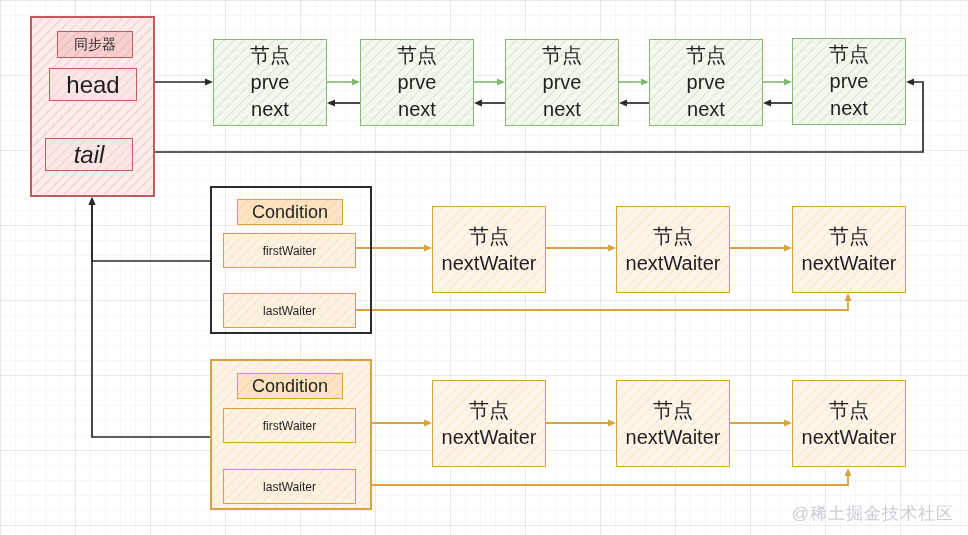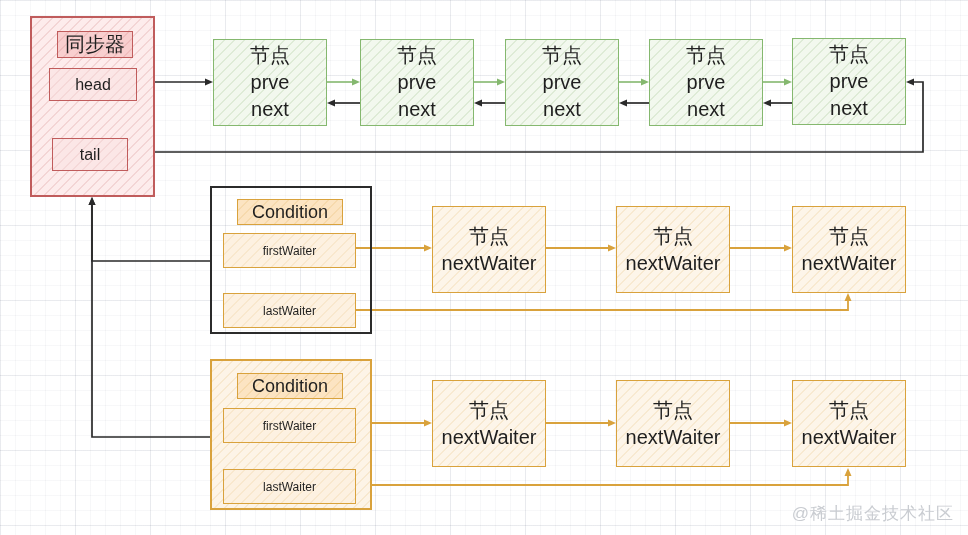"同步器" .sync-title { font-size: 20px -> 14px }
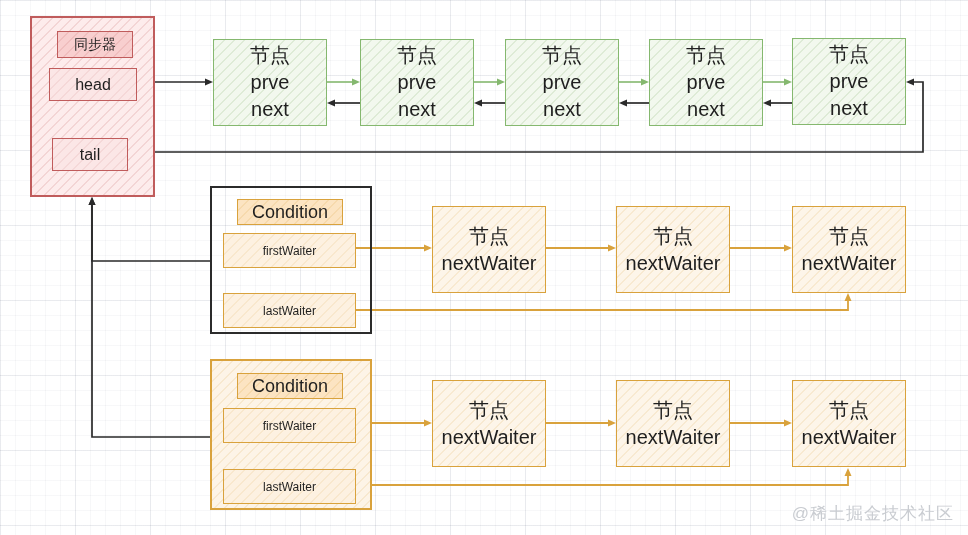"head" .pink-field { font-size: 16px -> 24px }
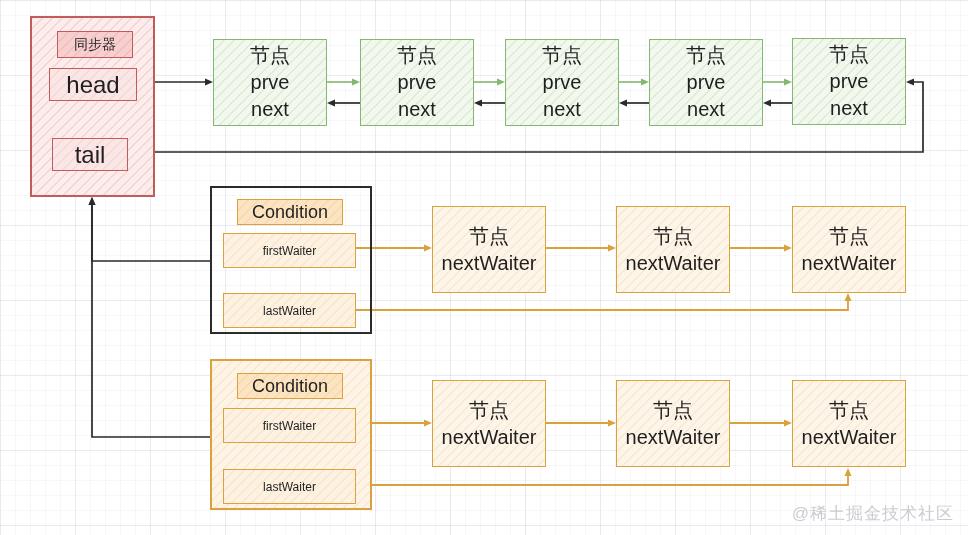"tail" div.abs { font-style: none -> italic; left: 20px -> 13px; width: 76px -> 88px }
